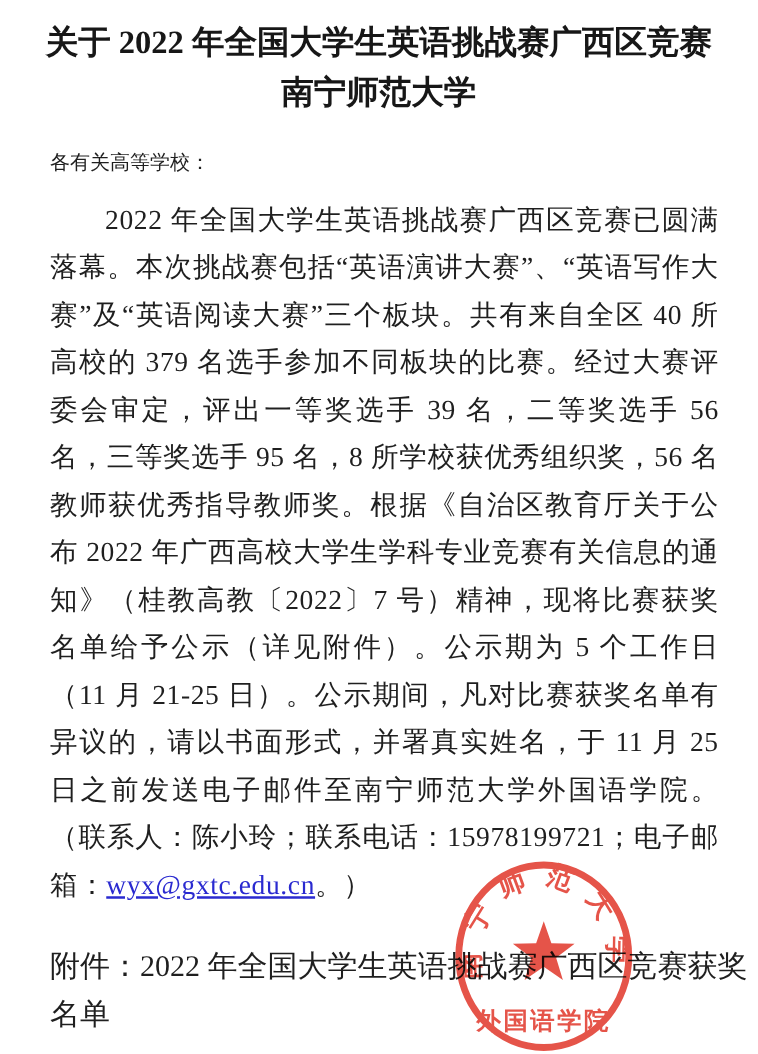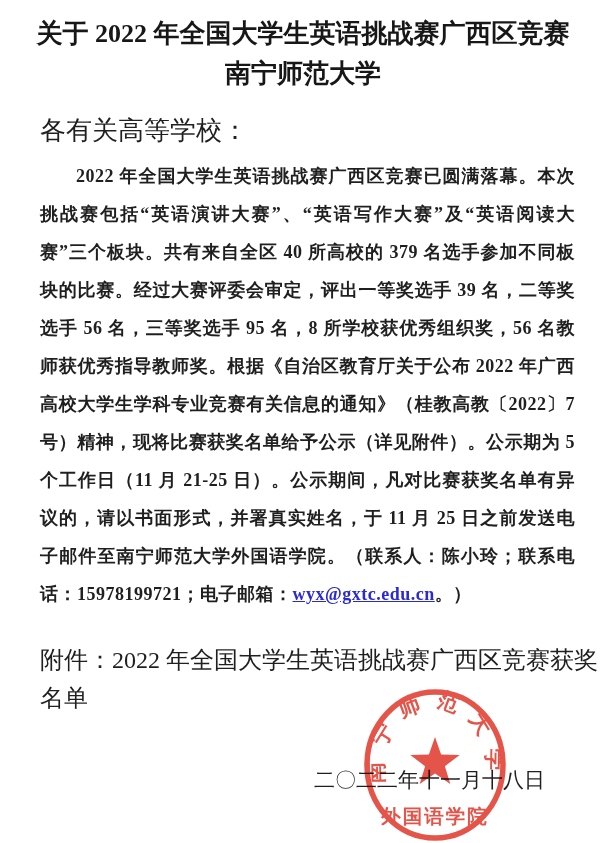"各有关高等学校：" .salutation { font-size: 26px -> 16px }
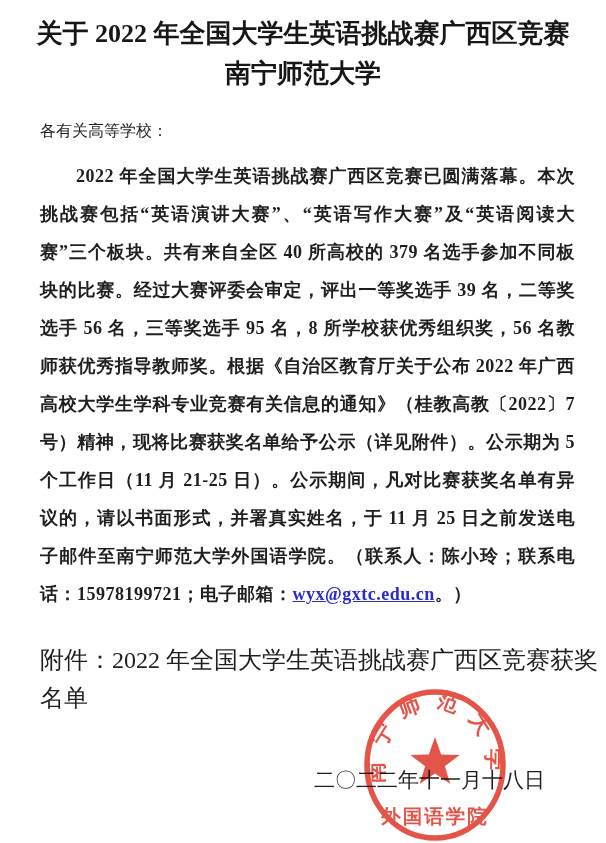"2022" .paragraph { font-size: 18px -> 22px; font-weight: bold -> none }
